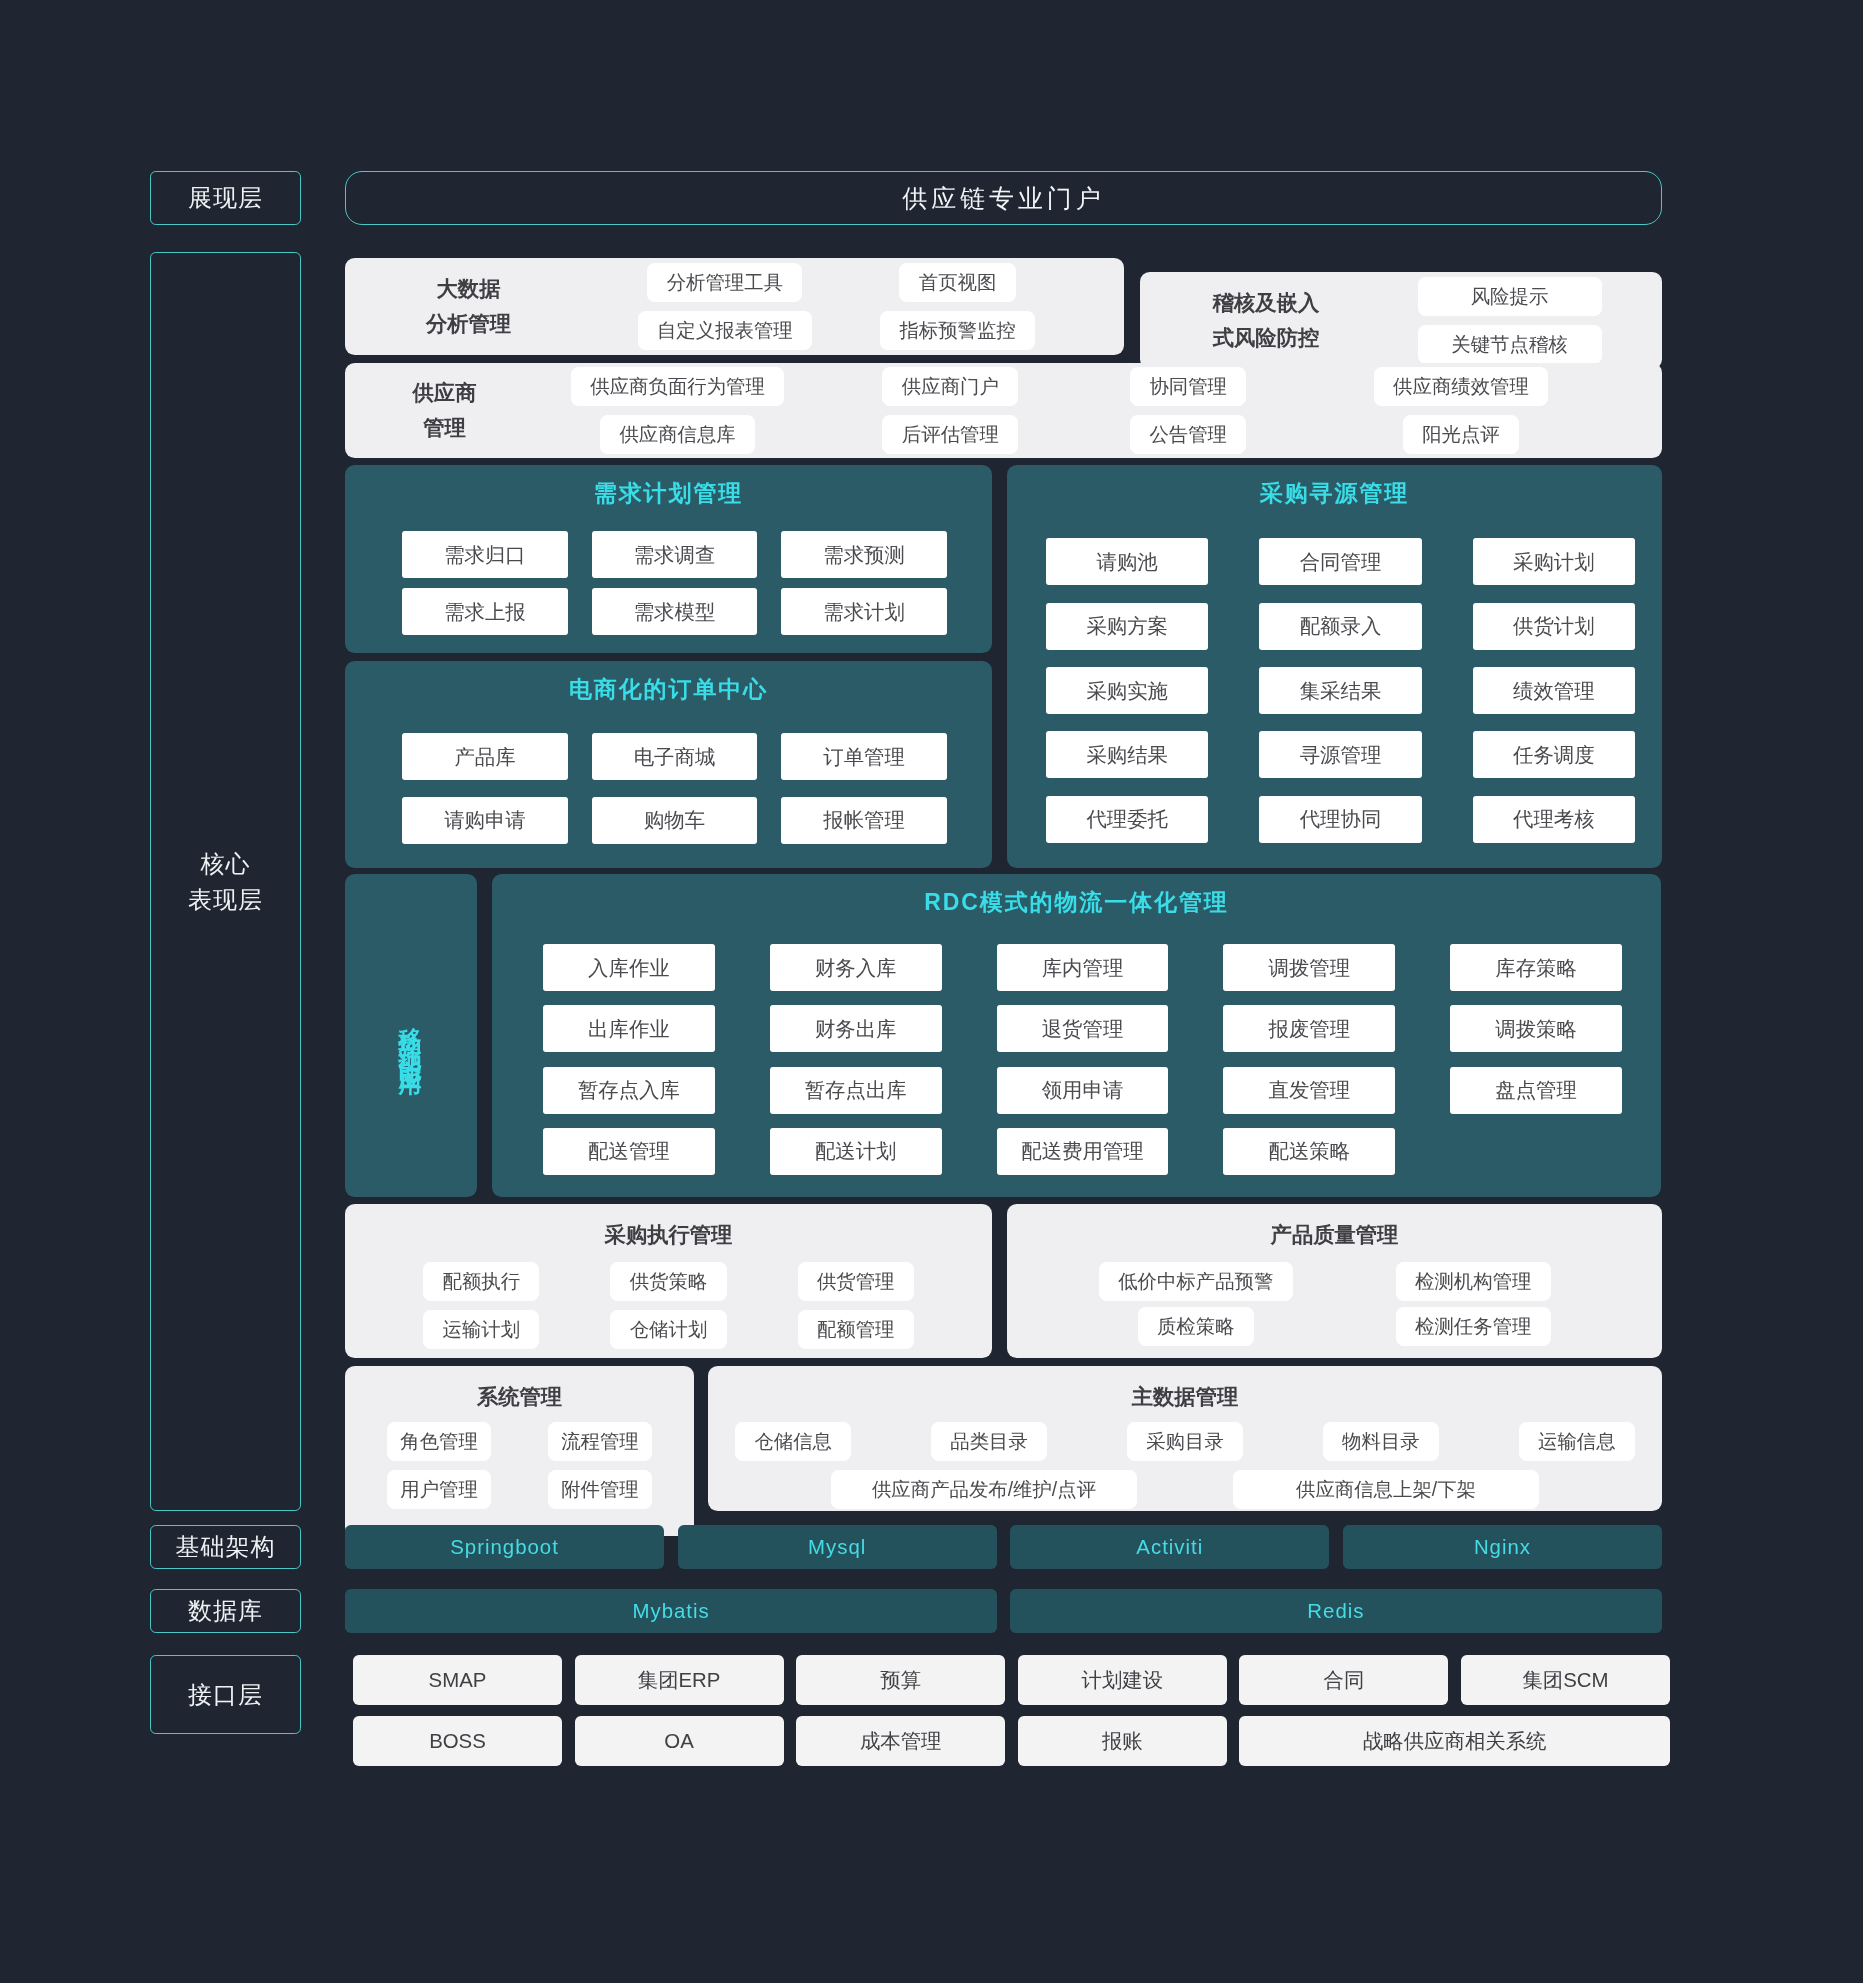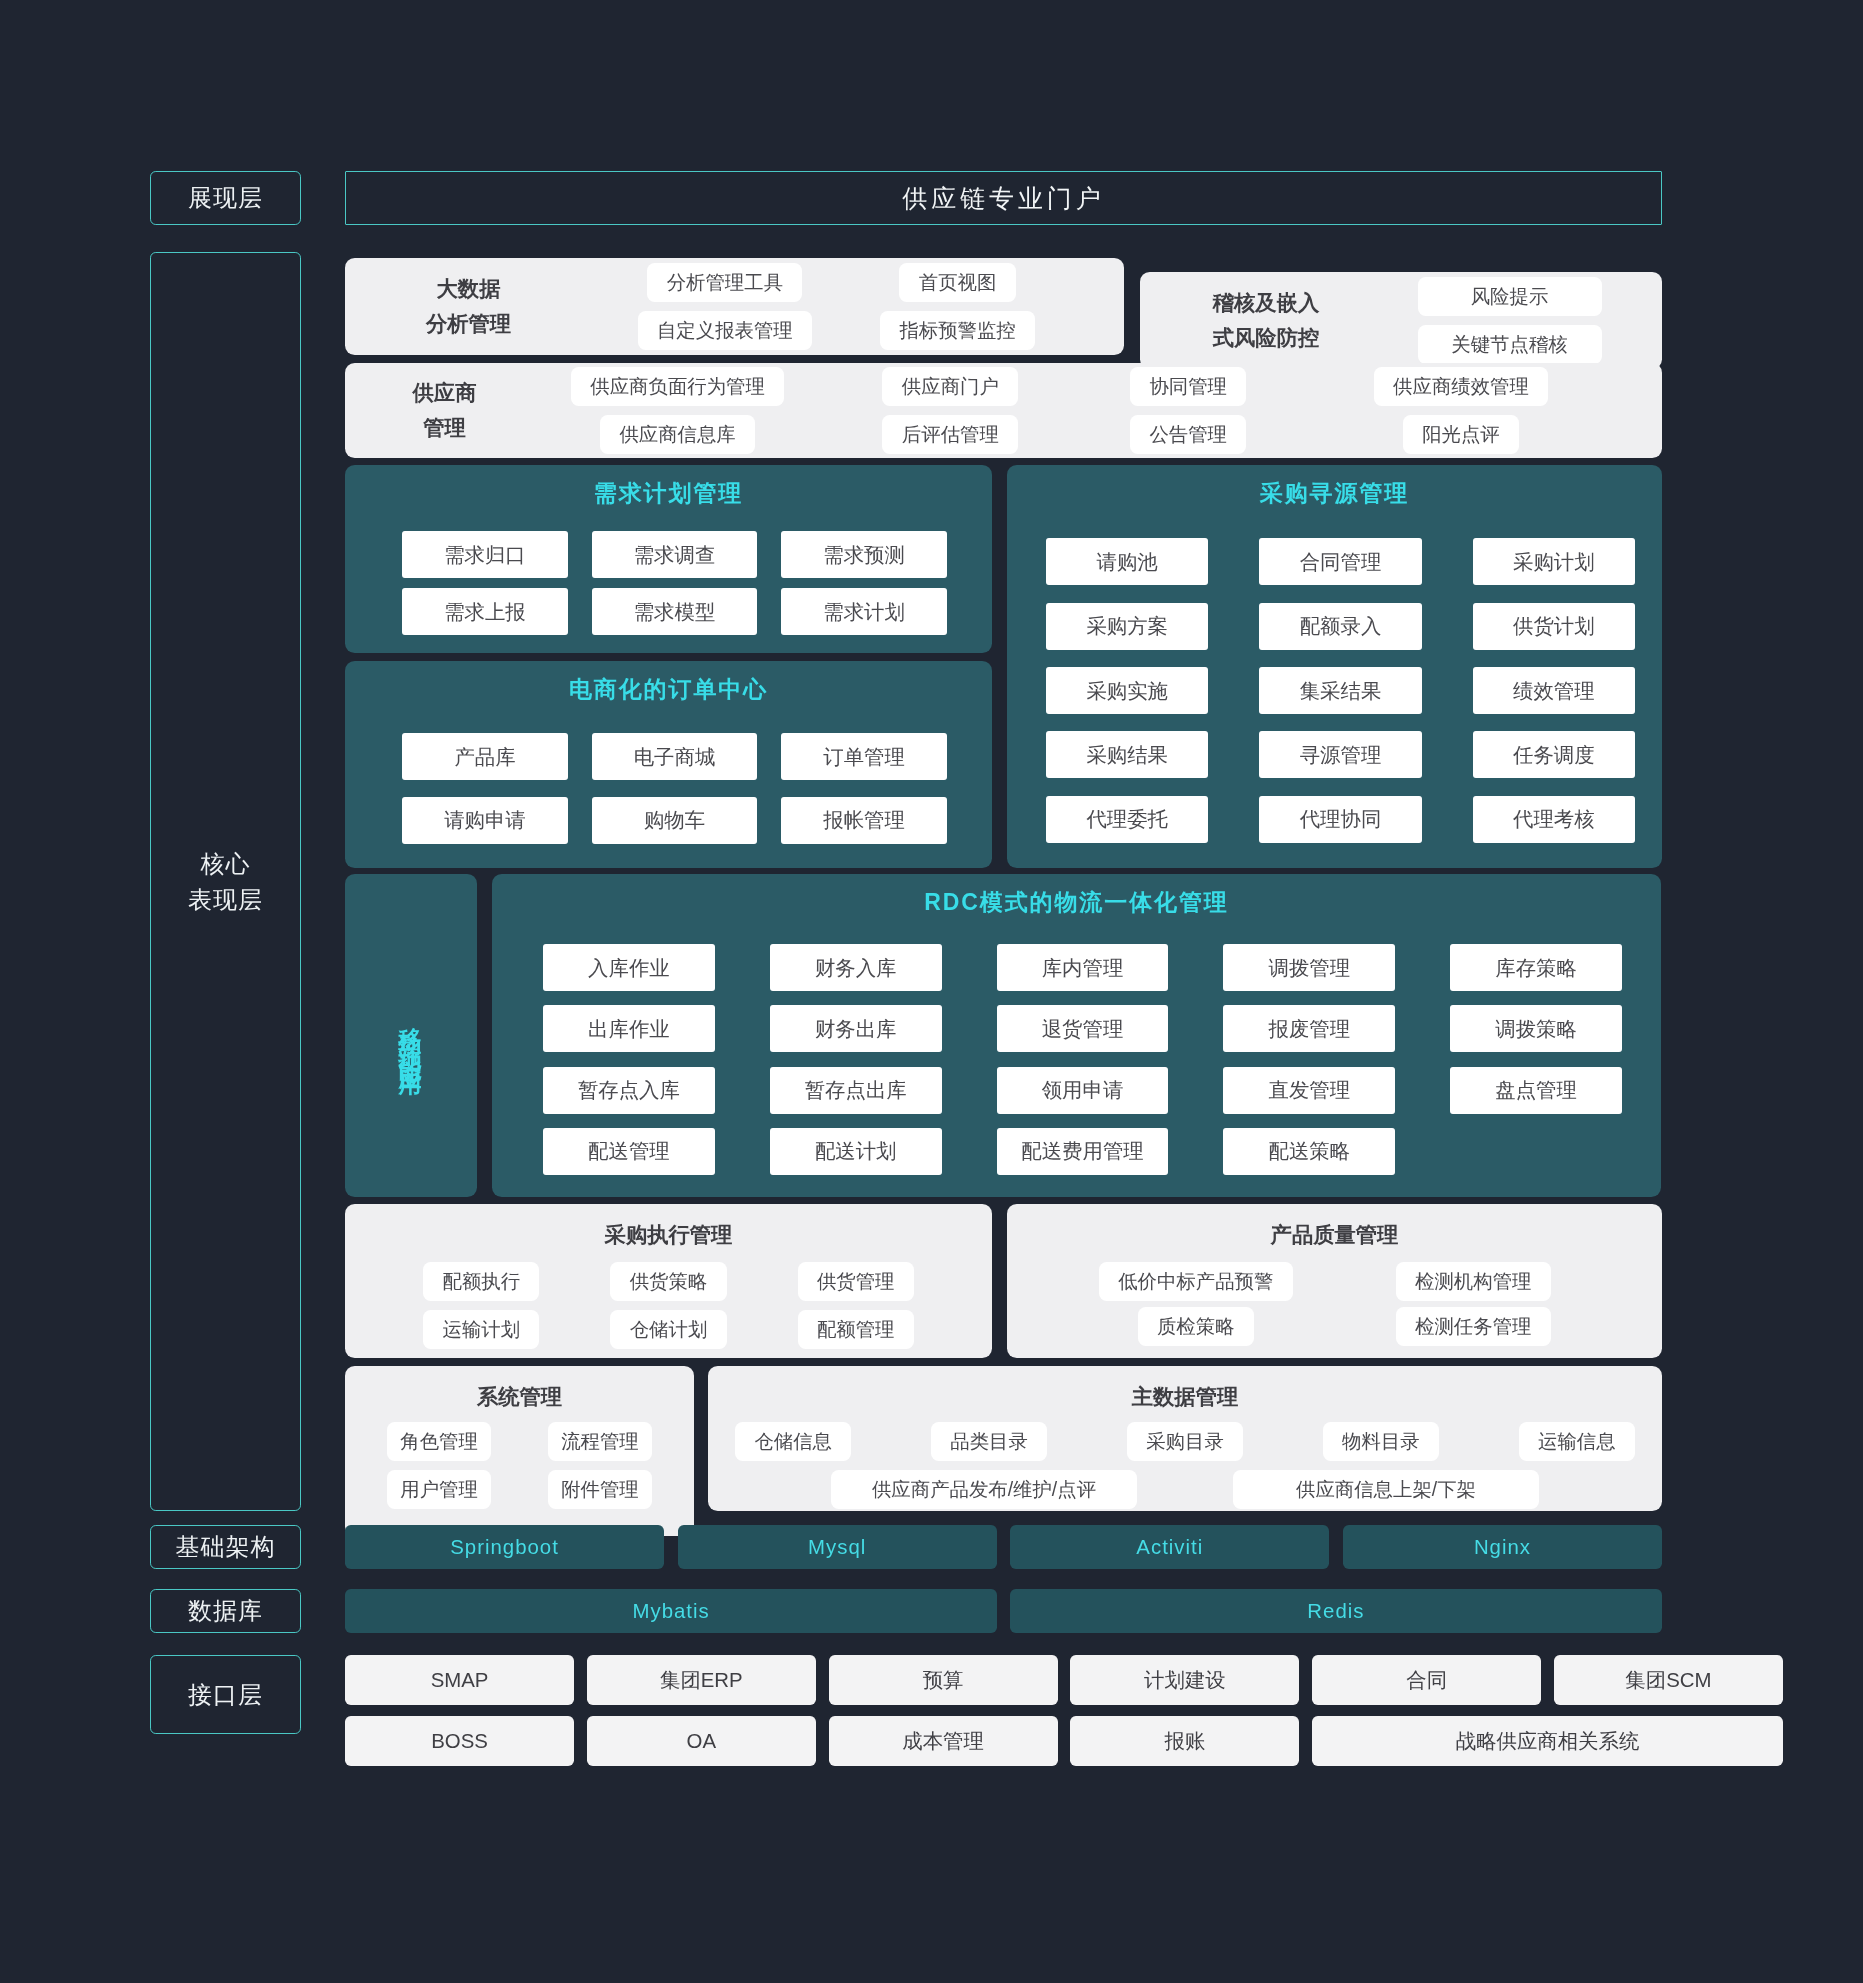"供应链专业门户" #portal { border-radius: 1px -> 17px }
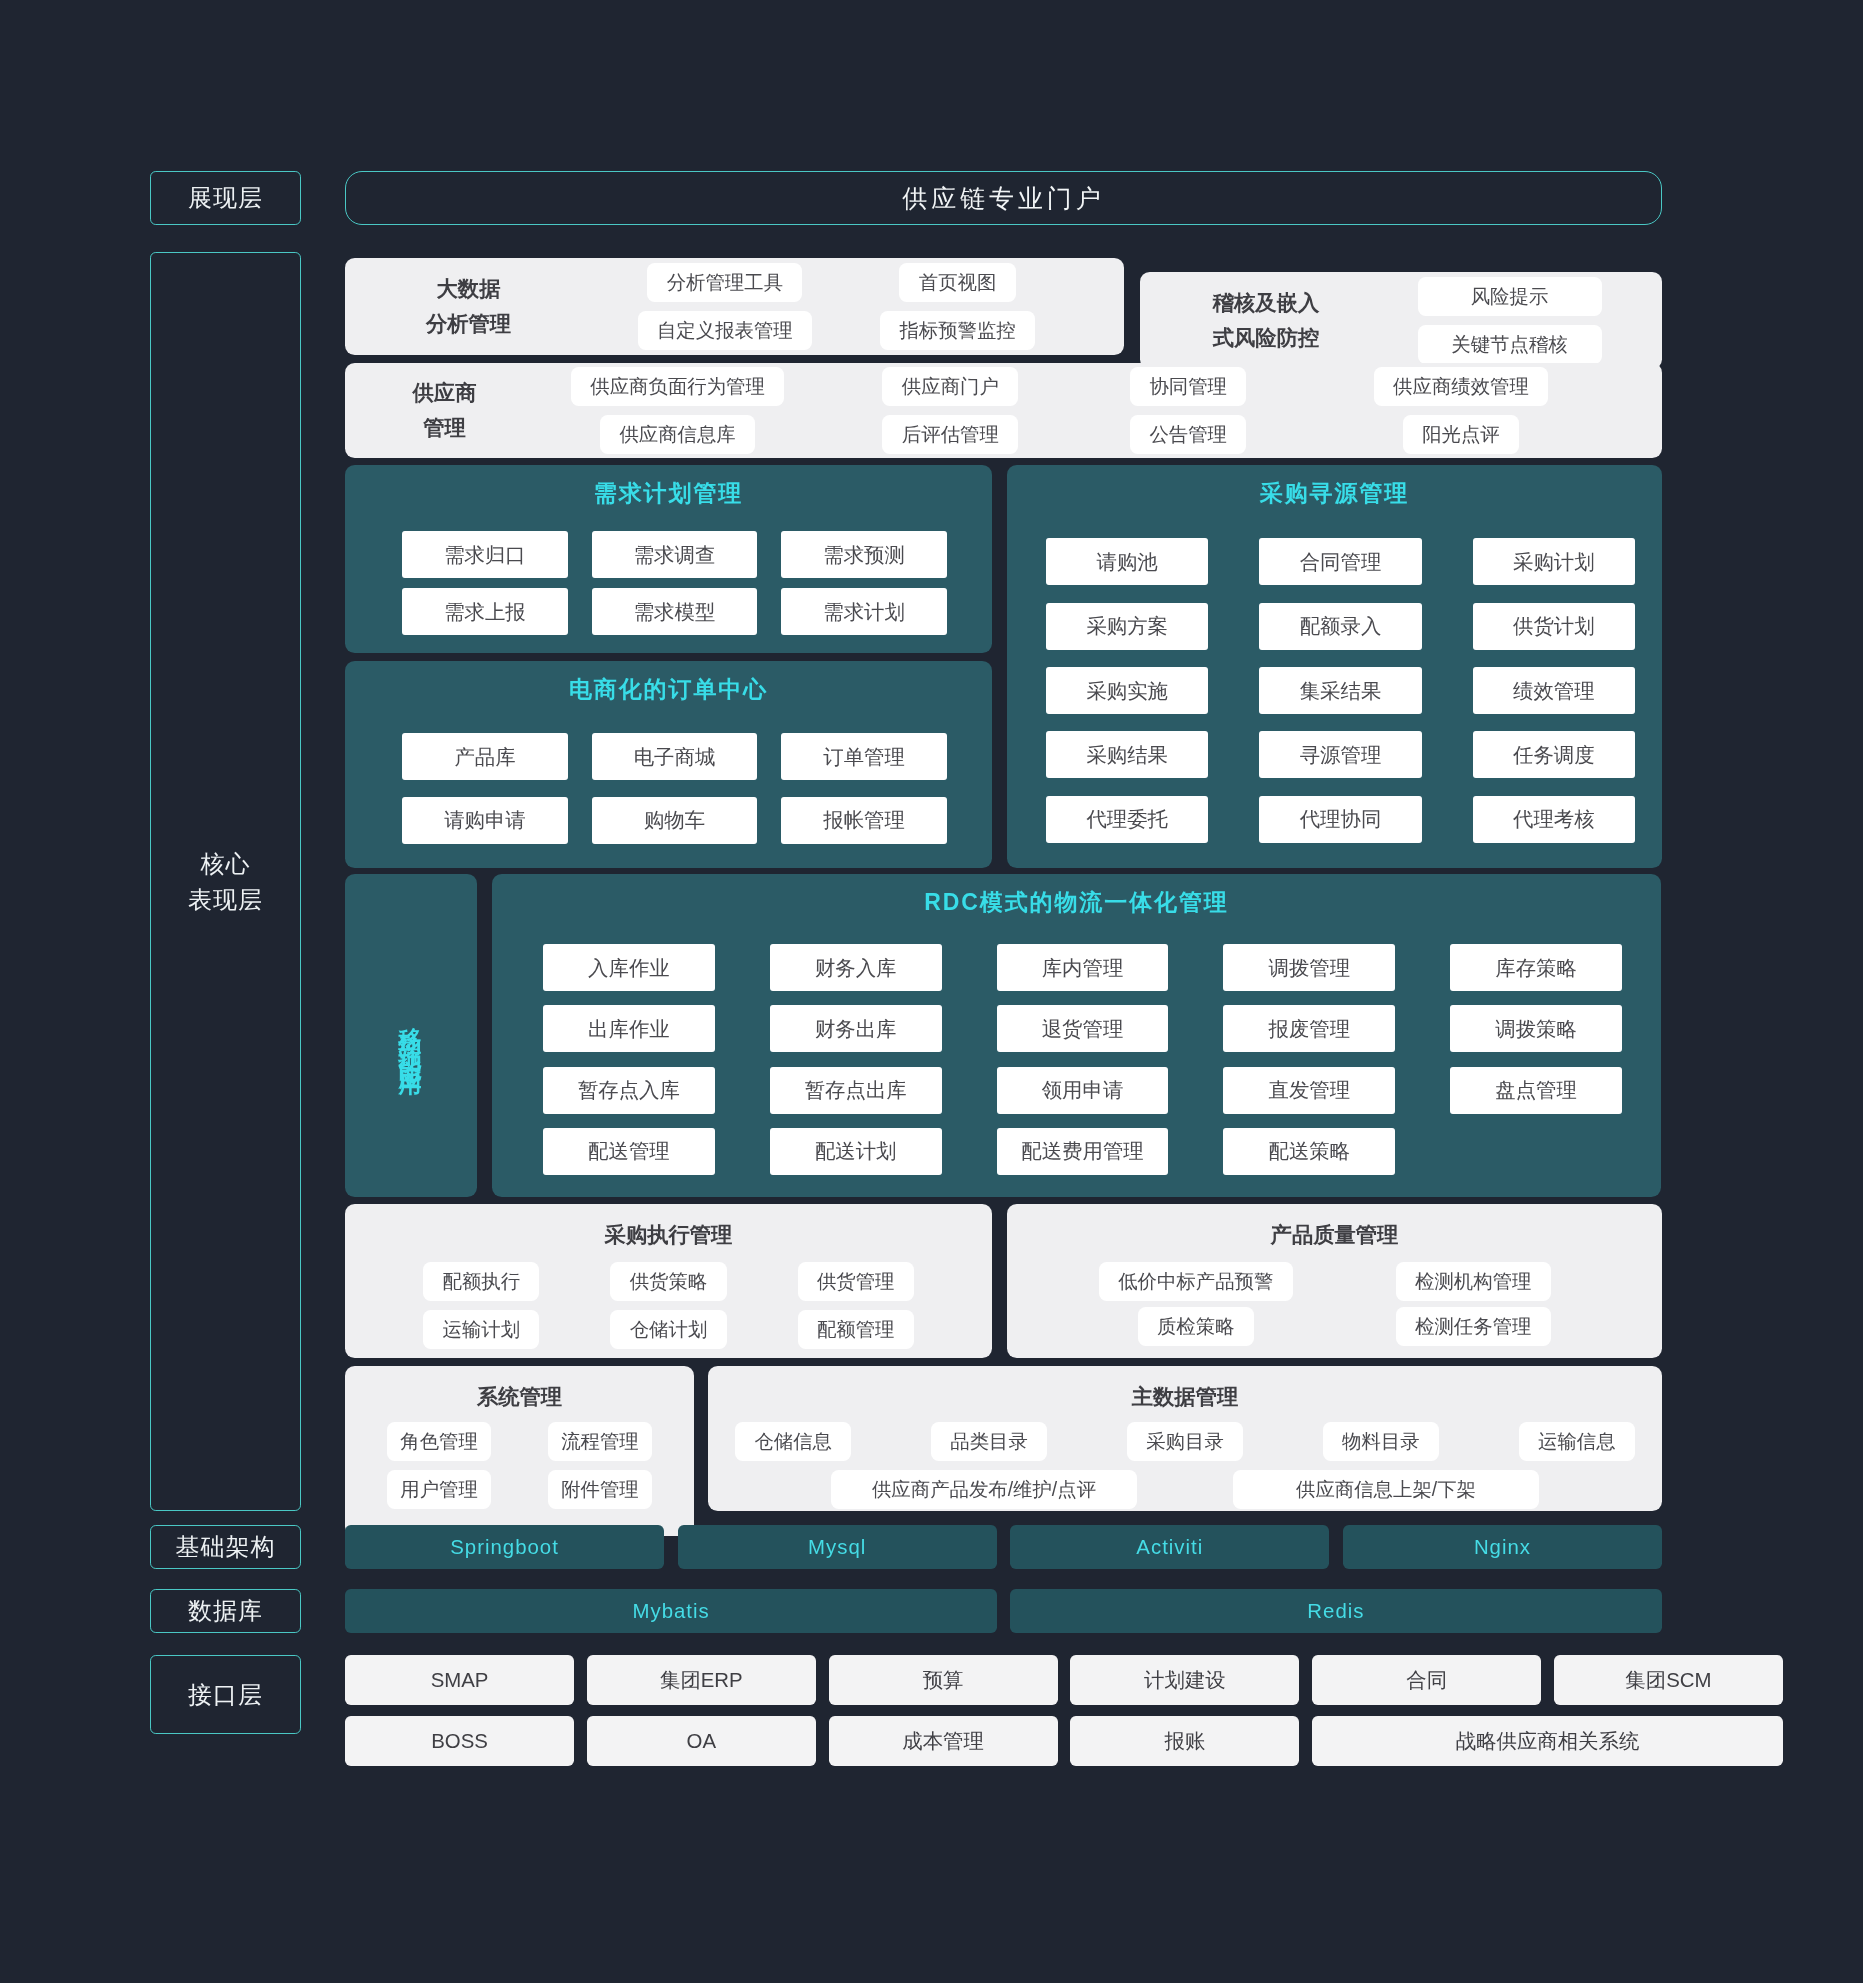"SMAP" #iface1,#iface2 { left: 0 -> 8px; width: 1438px -> 1317px }
